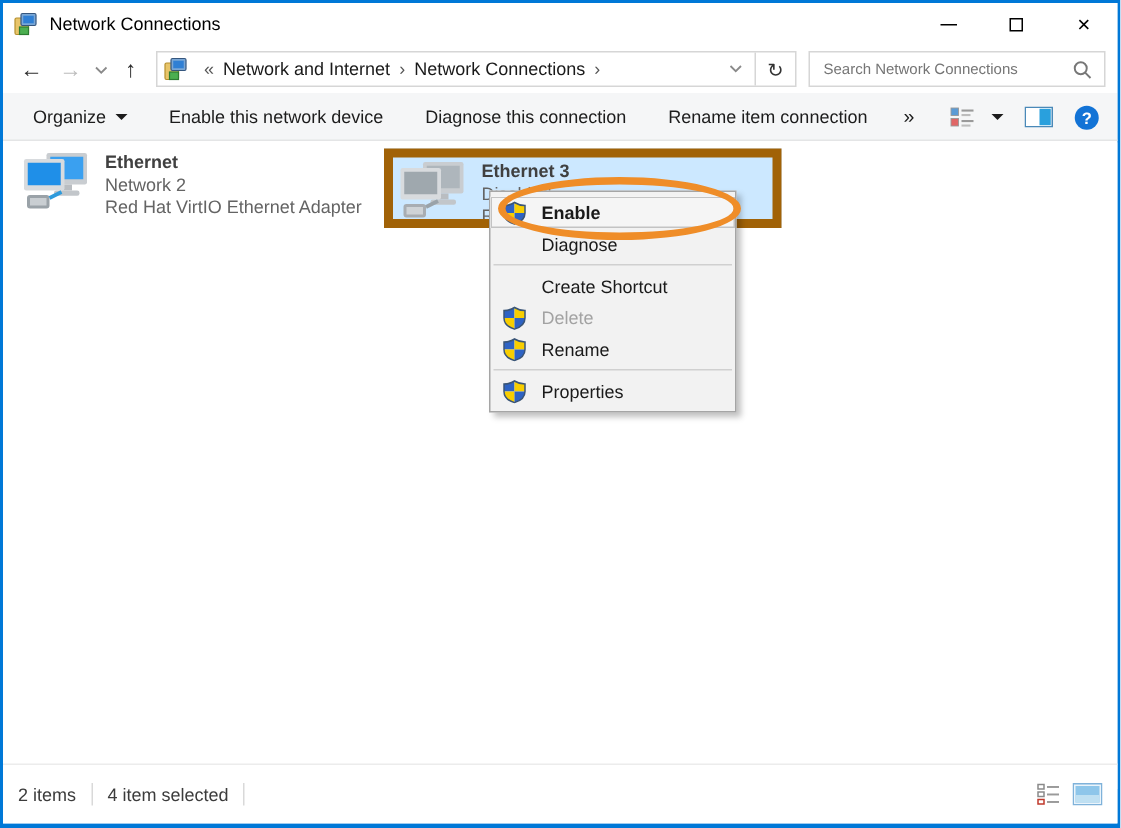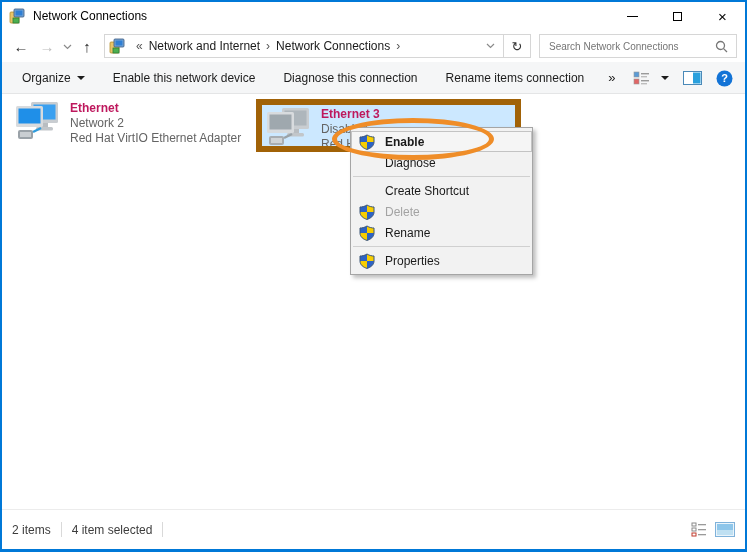"Rename items connection" span.tb-item { text: items -> item }
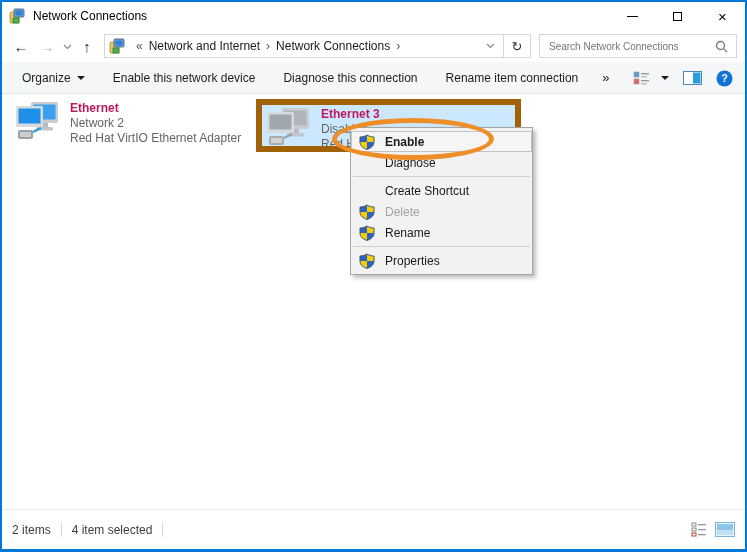"Ethernet" .conn-name { color: #be185d -> #404040 }
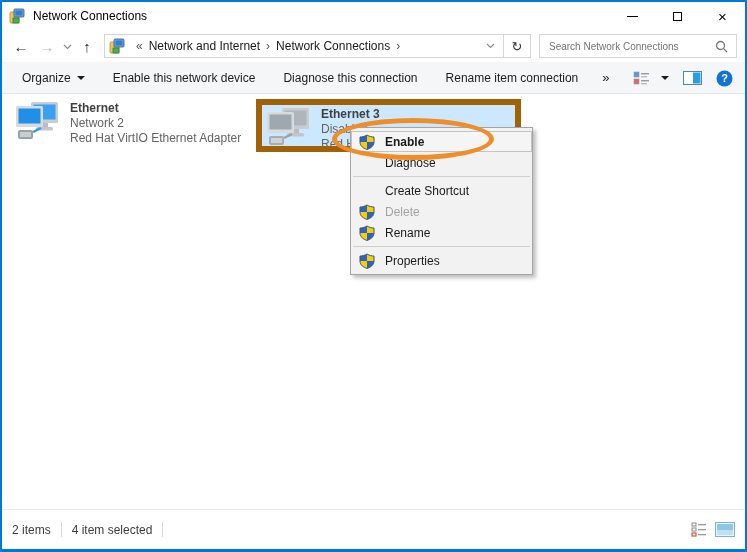"Enable" .ctxmenu { left: 348px -> 324px; width: 183px -> 165px }
